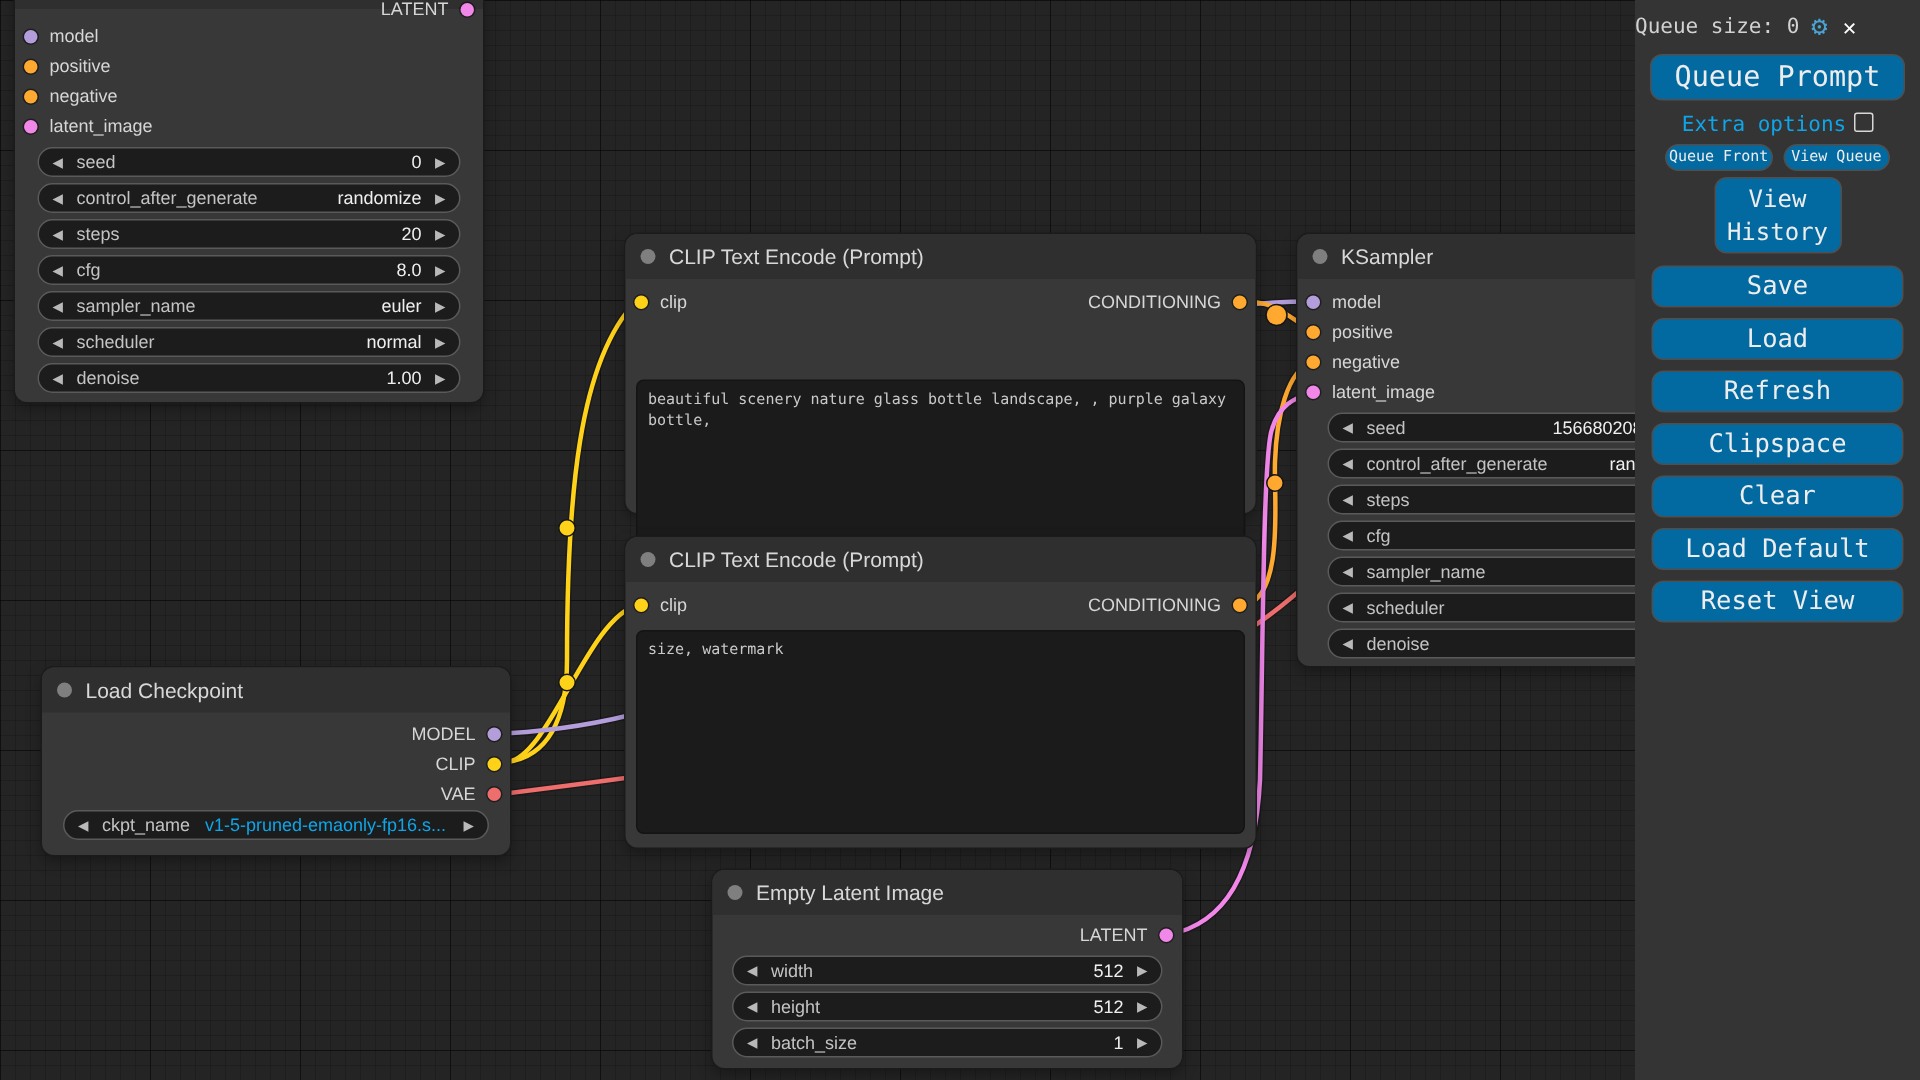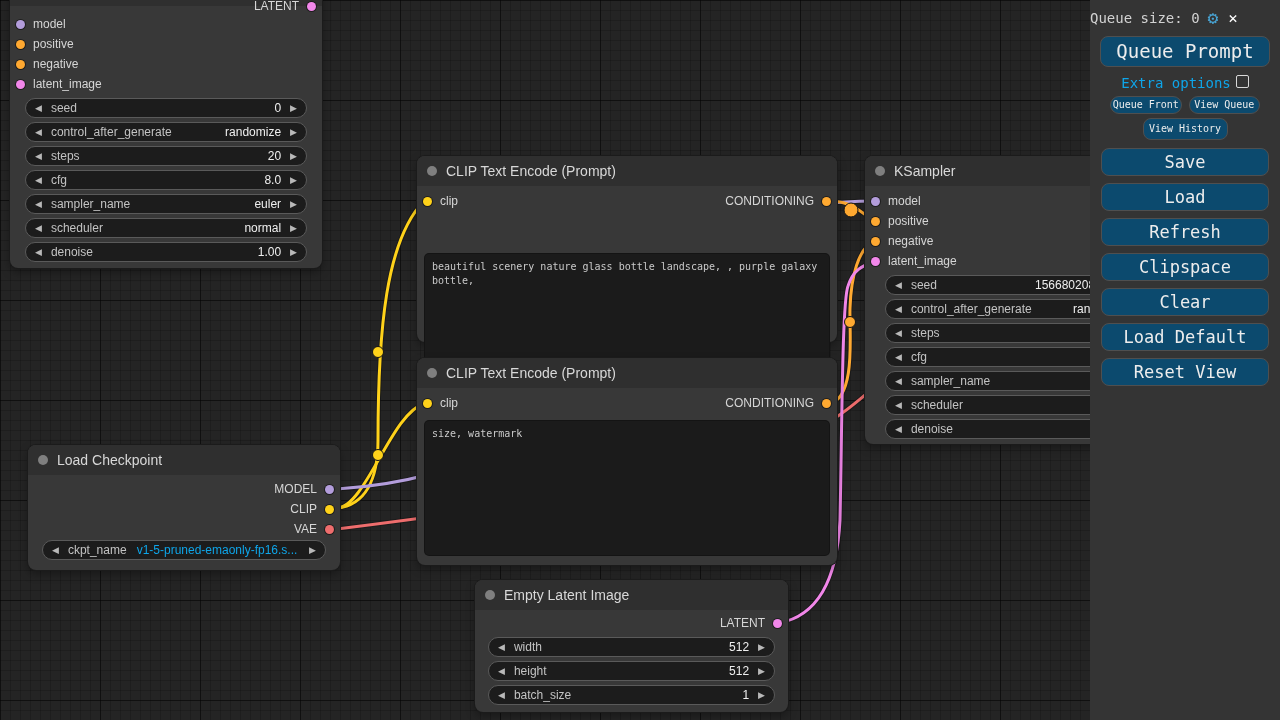"Queue Prompt" .btn { background: #0c4a6e -> #0369a1 }
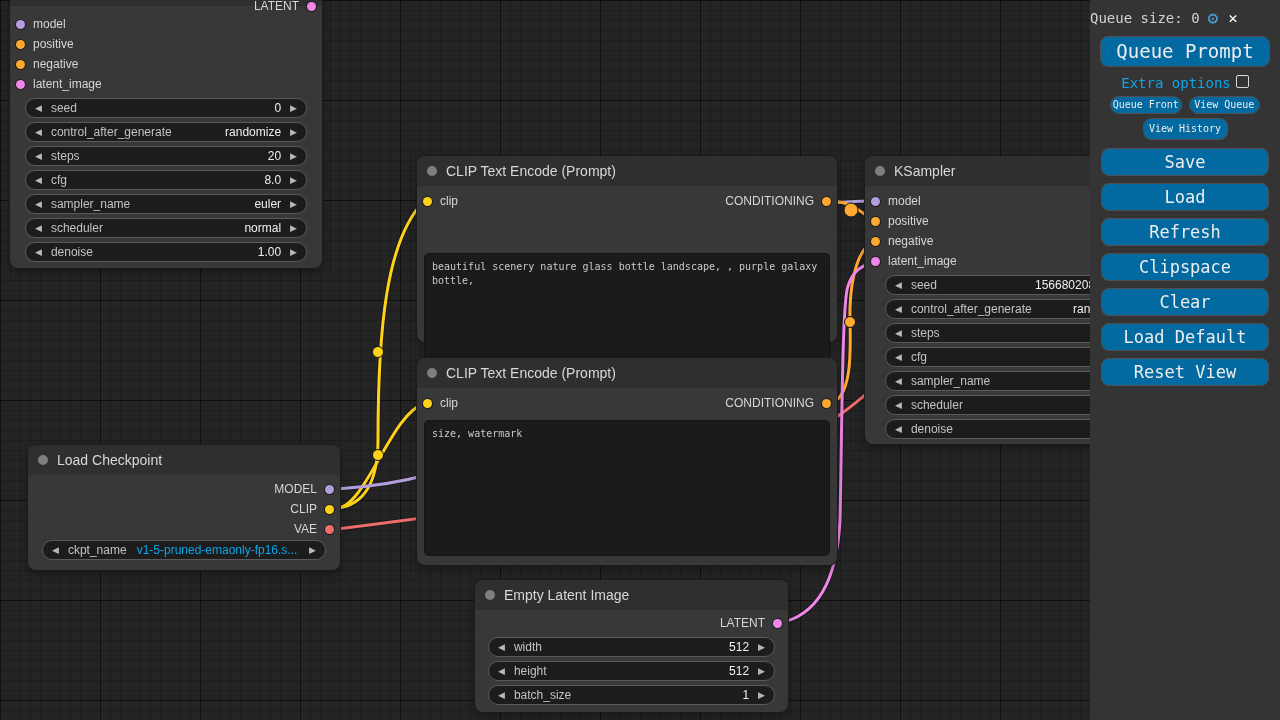"View History" .btn-vh { font-size: 10px -> 16px }
